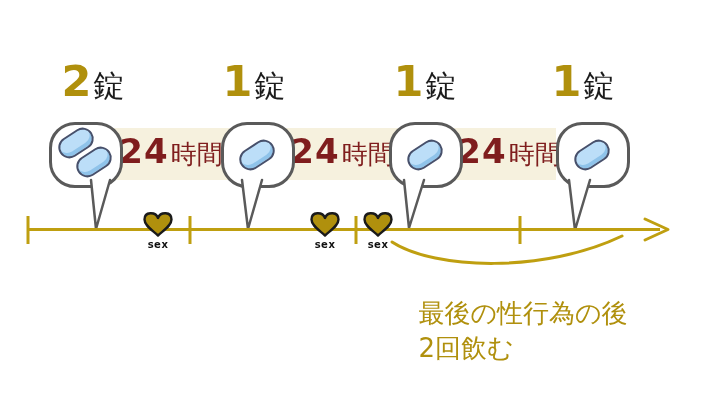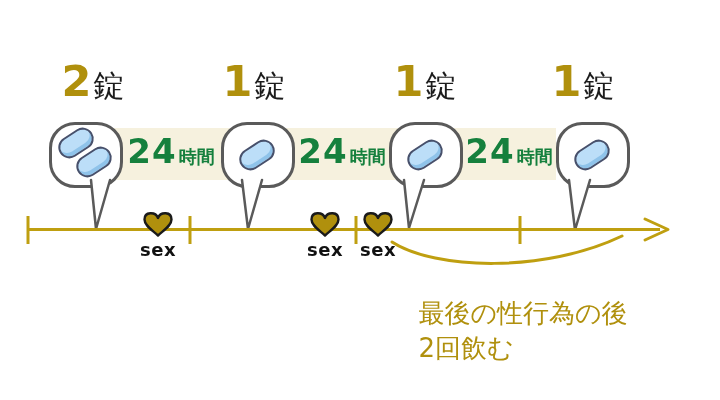"24" .interval { color: #15803d -> #7f1d1d }
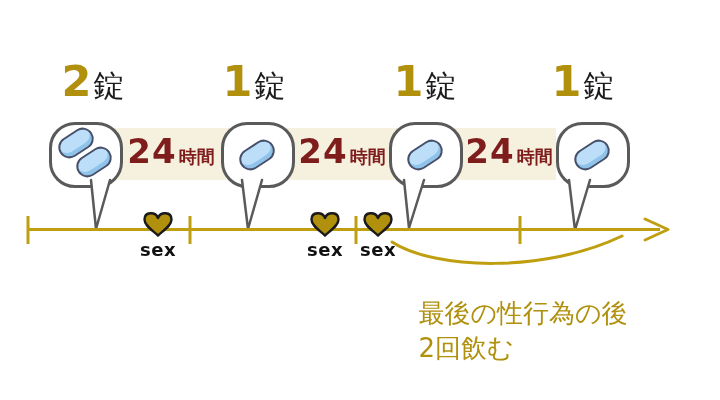"時間" .interval .unit { font-size: 18px -> 26px; font-weight: bold -> normal }
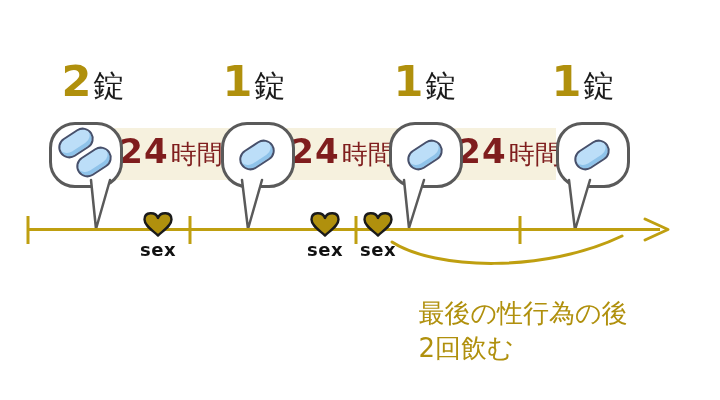"sex" .sex-label { font-size: 18px -> 10px }
